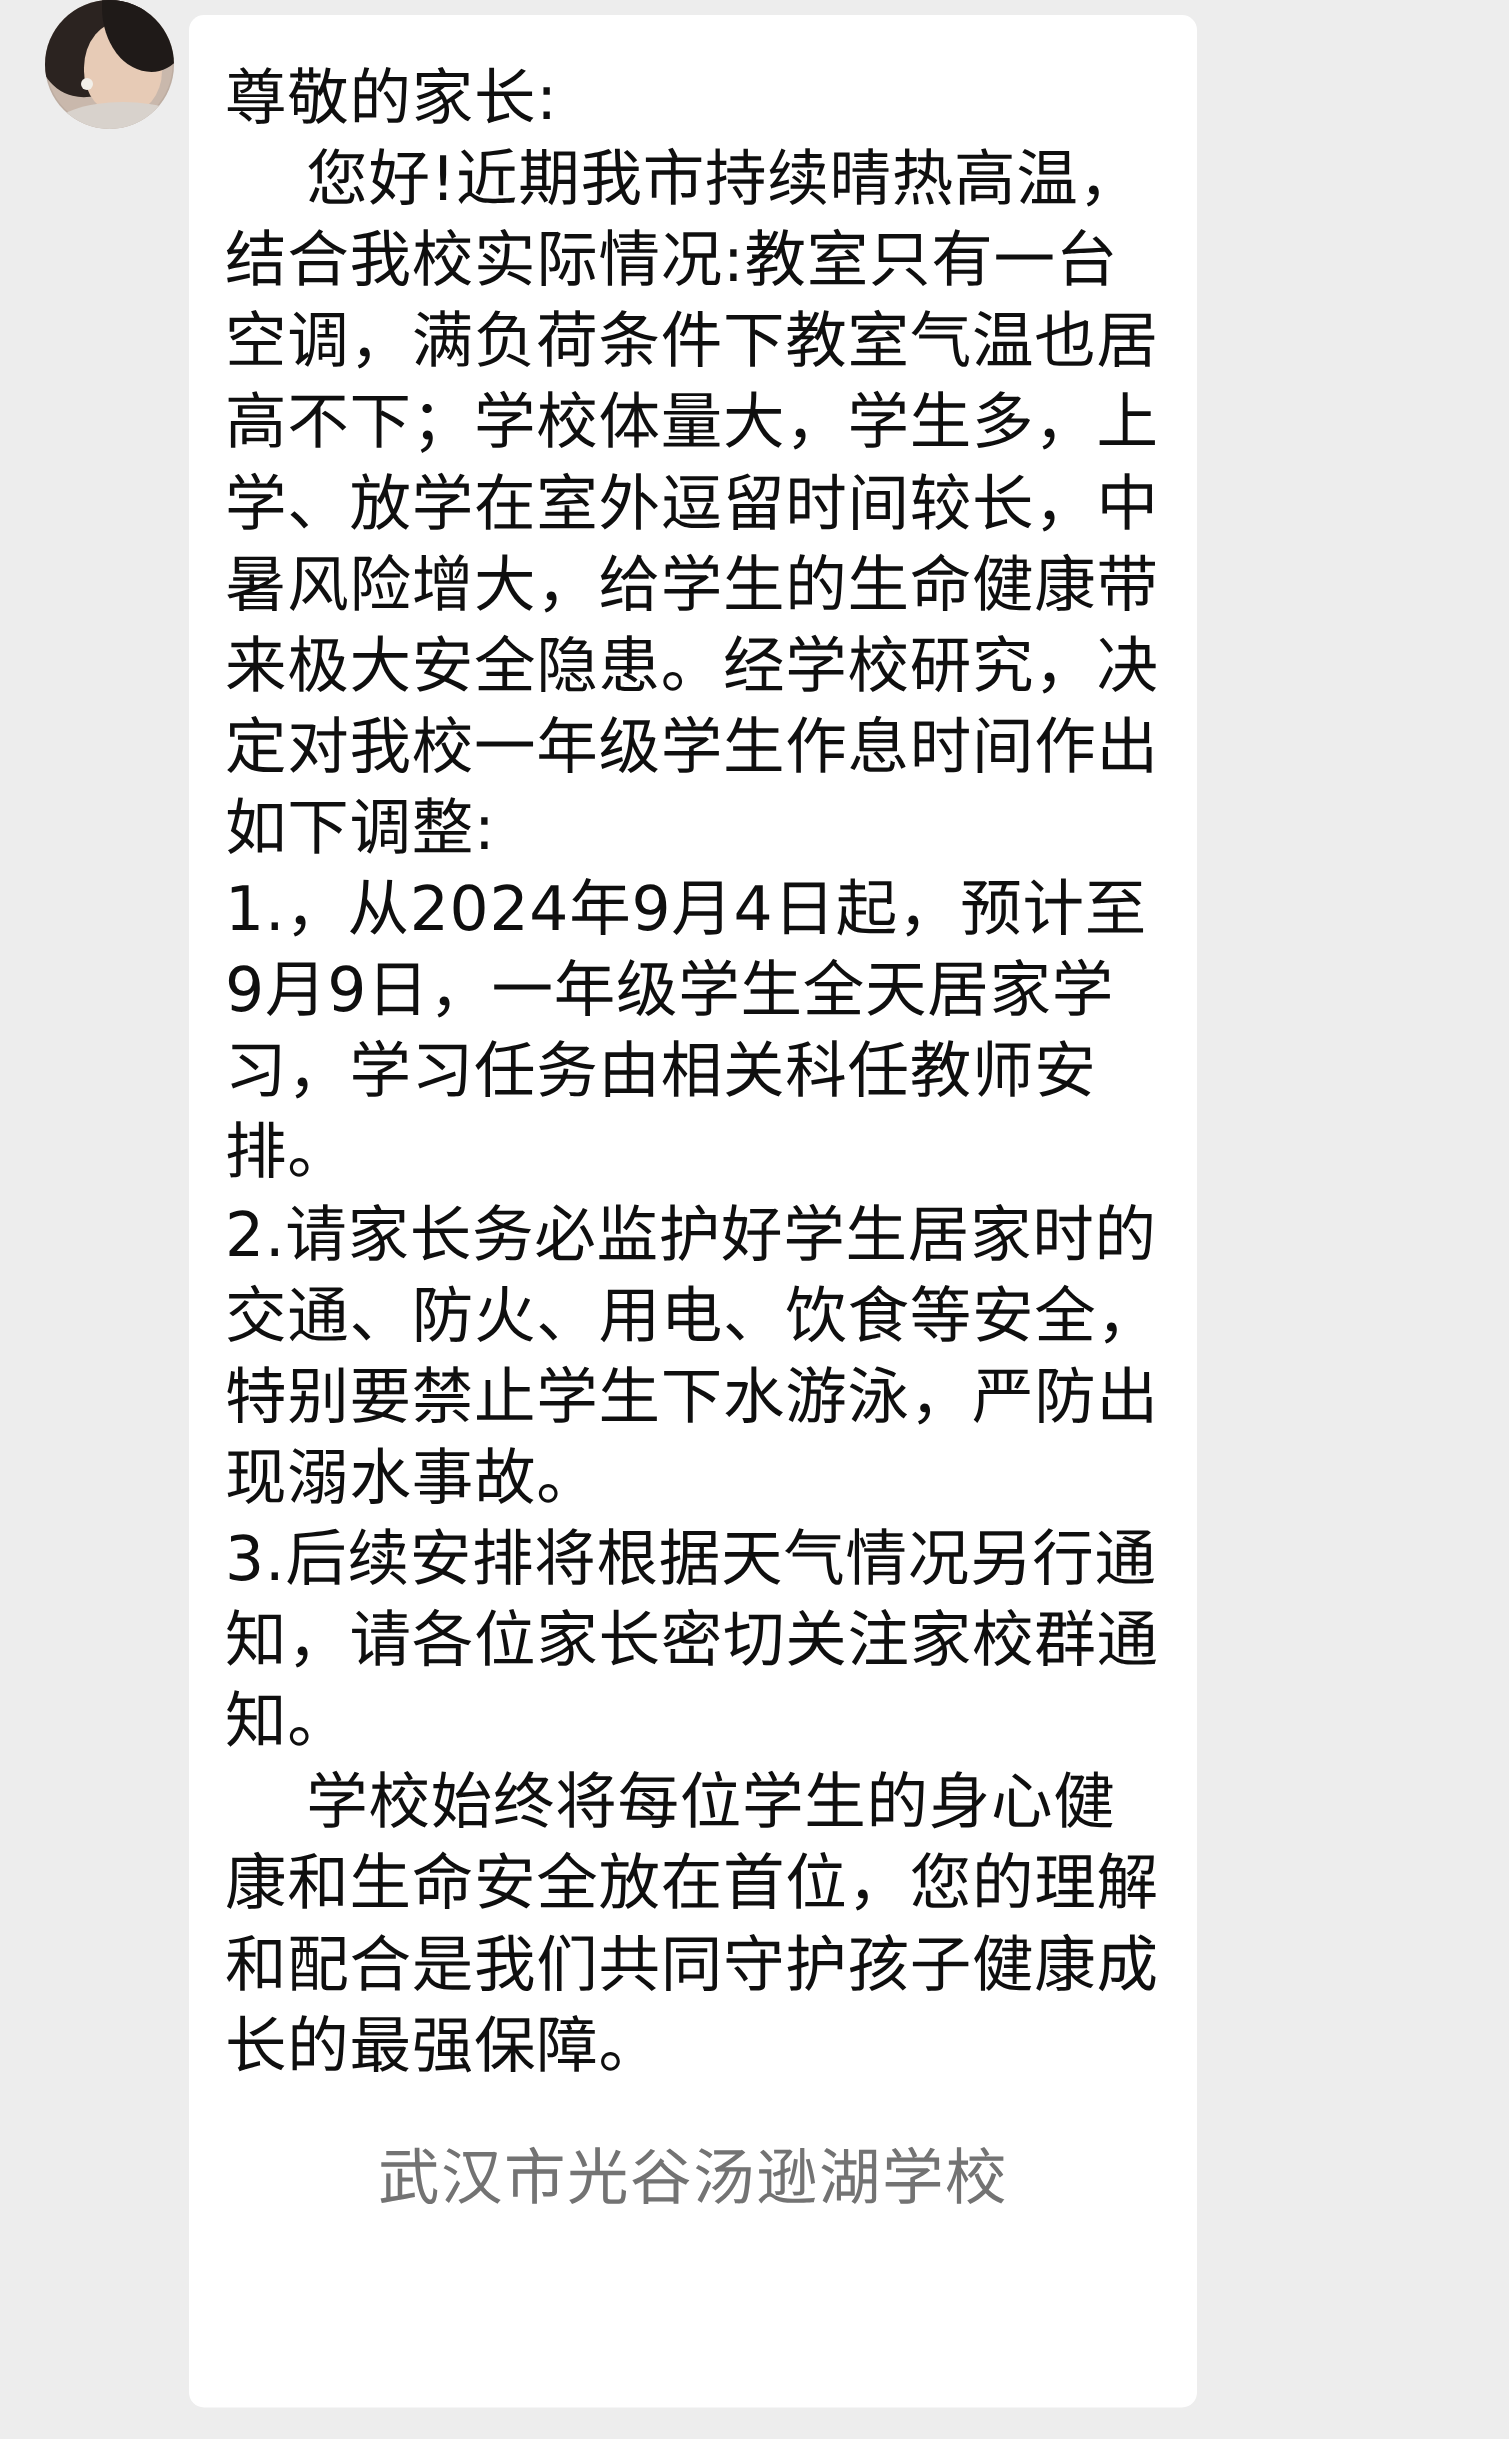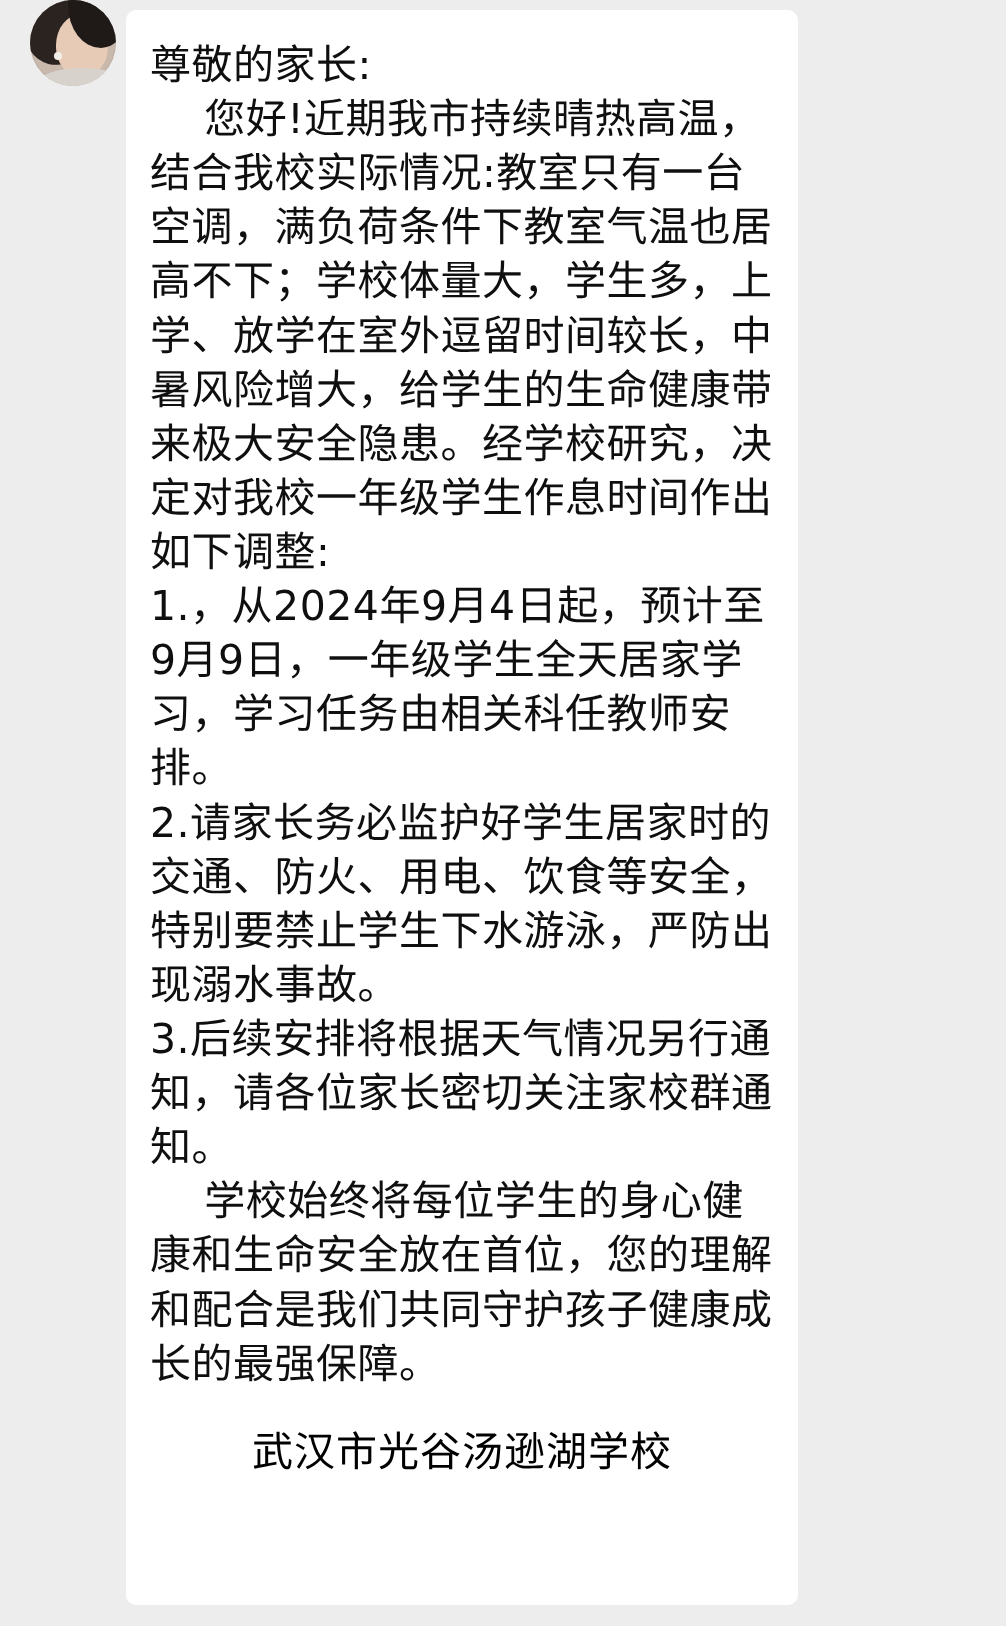"武汉市光谷汤逊湖学校" .sig { color: #000000 -> #737373 }
